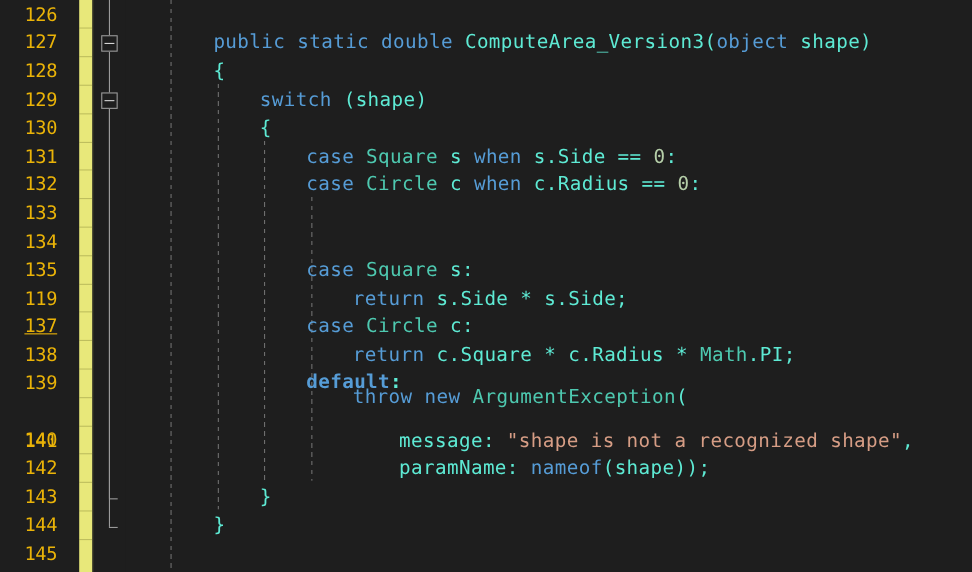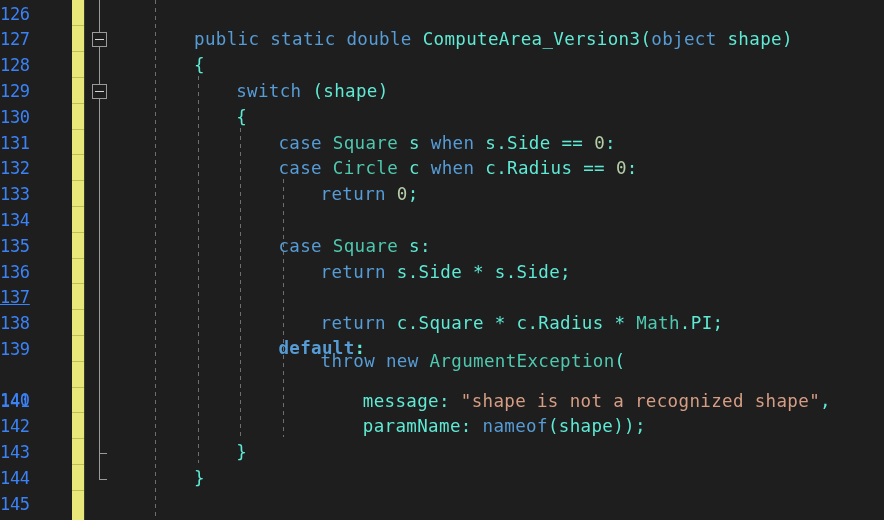"126" .lineno { color: #3b82f6 -> #eab308; text-align: none -> right }
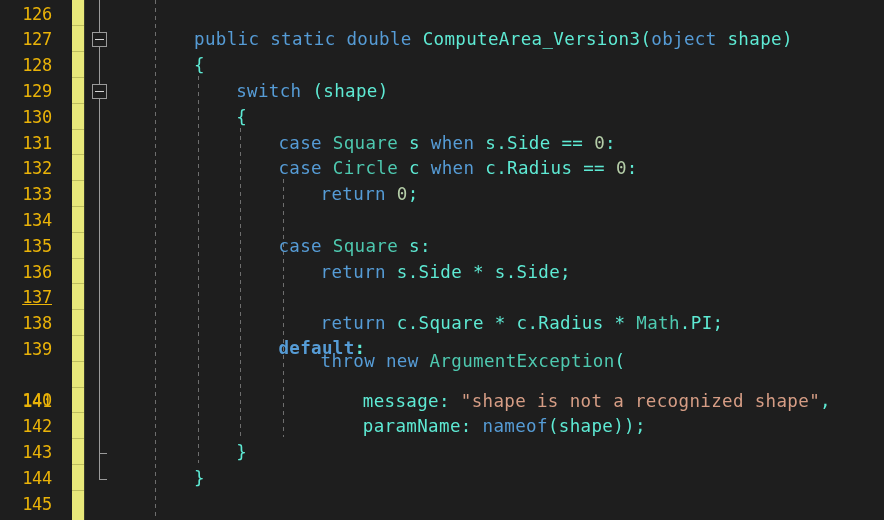"return 0;" div.line { html: <div><span>return</span><span> </span><span>0</span><span>;</span></div> -> none }
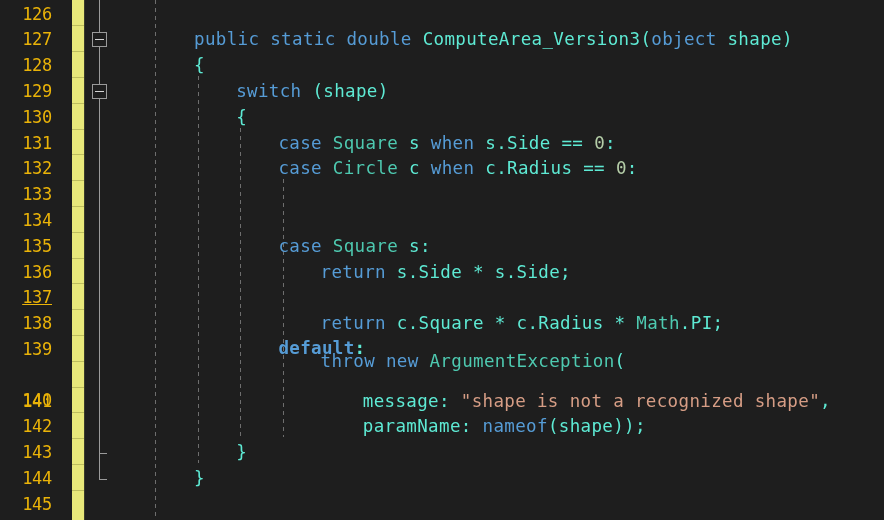"136" div.lineno { text: 136 -> 119 }
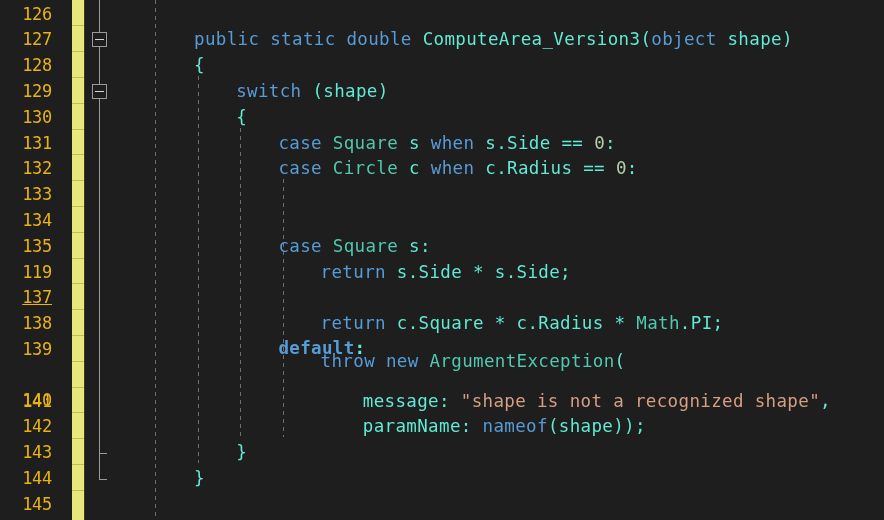"case Circle c:" div.line { html: none -> <div><span>case</span><span> </span><span>Circle</span><span> c:</span></div> }
